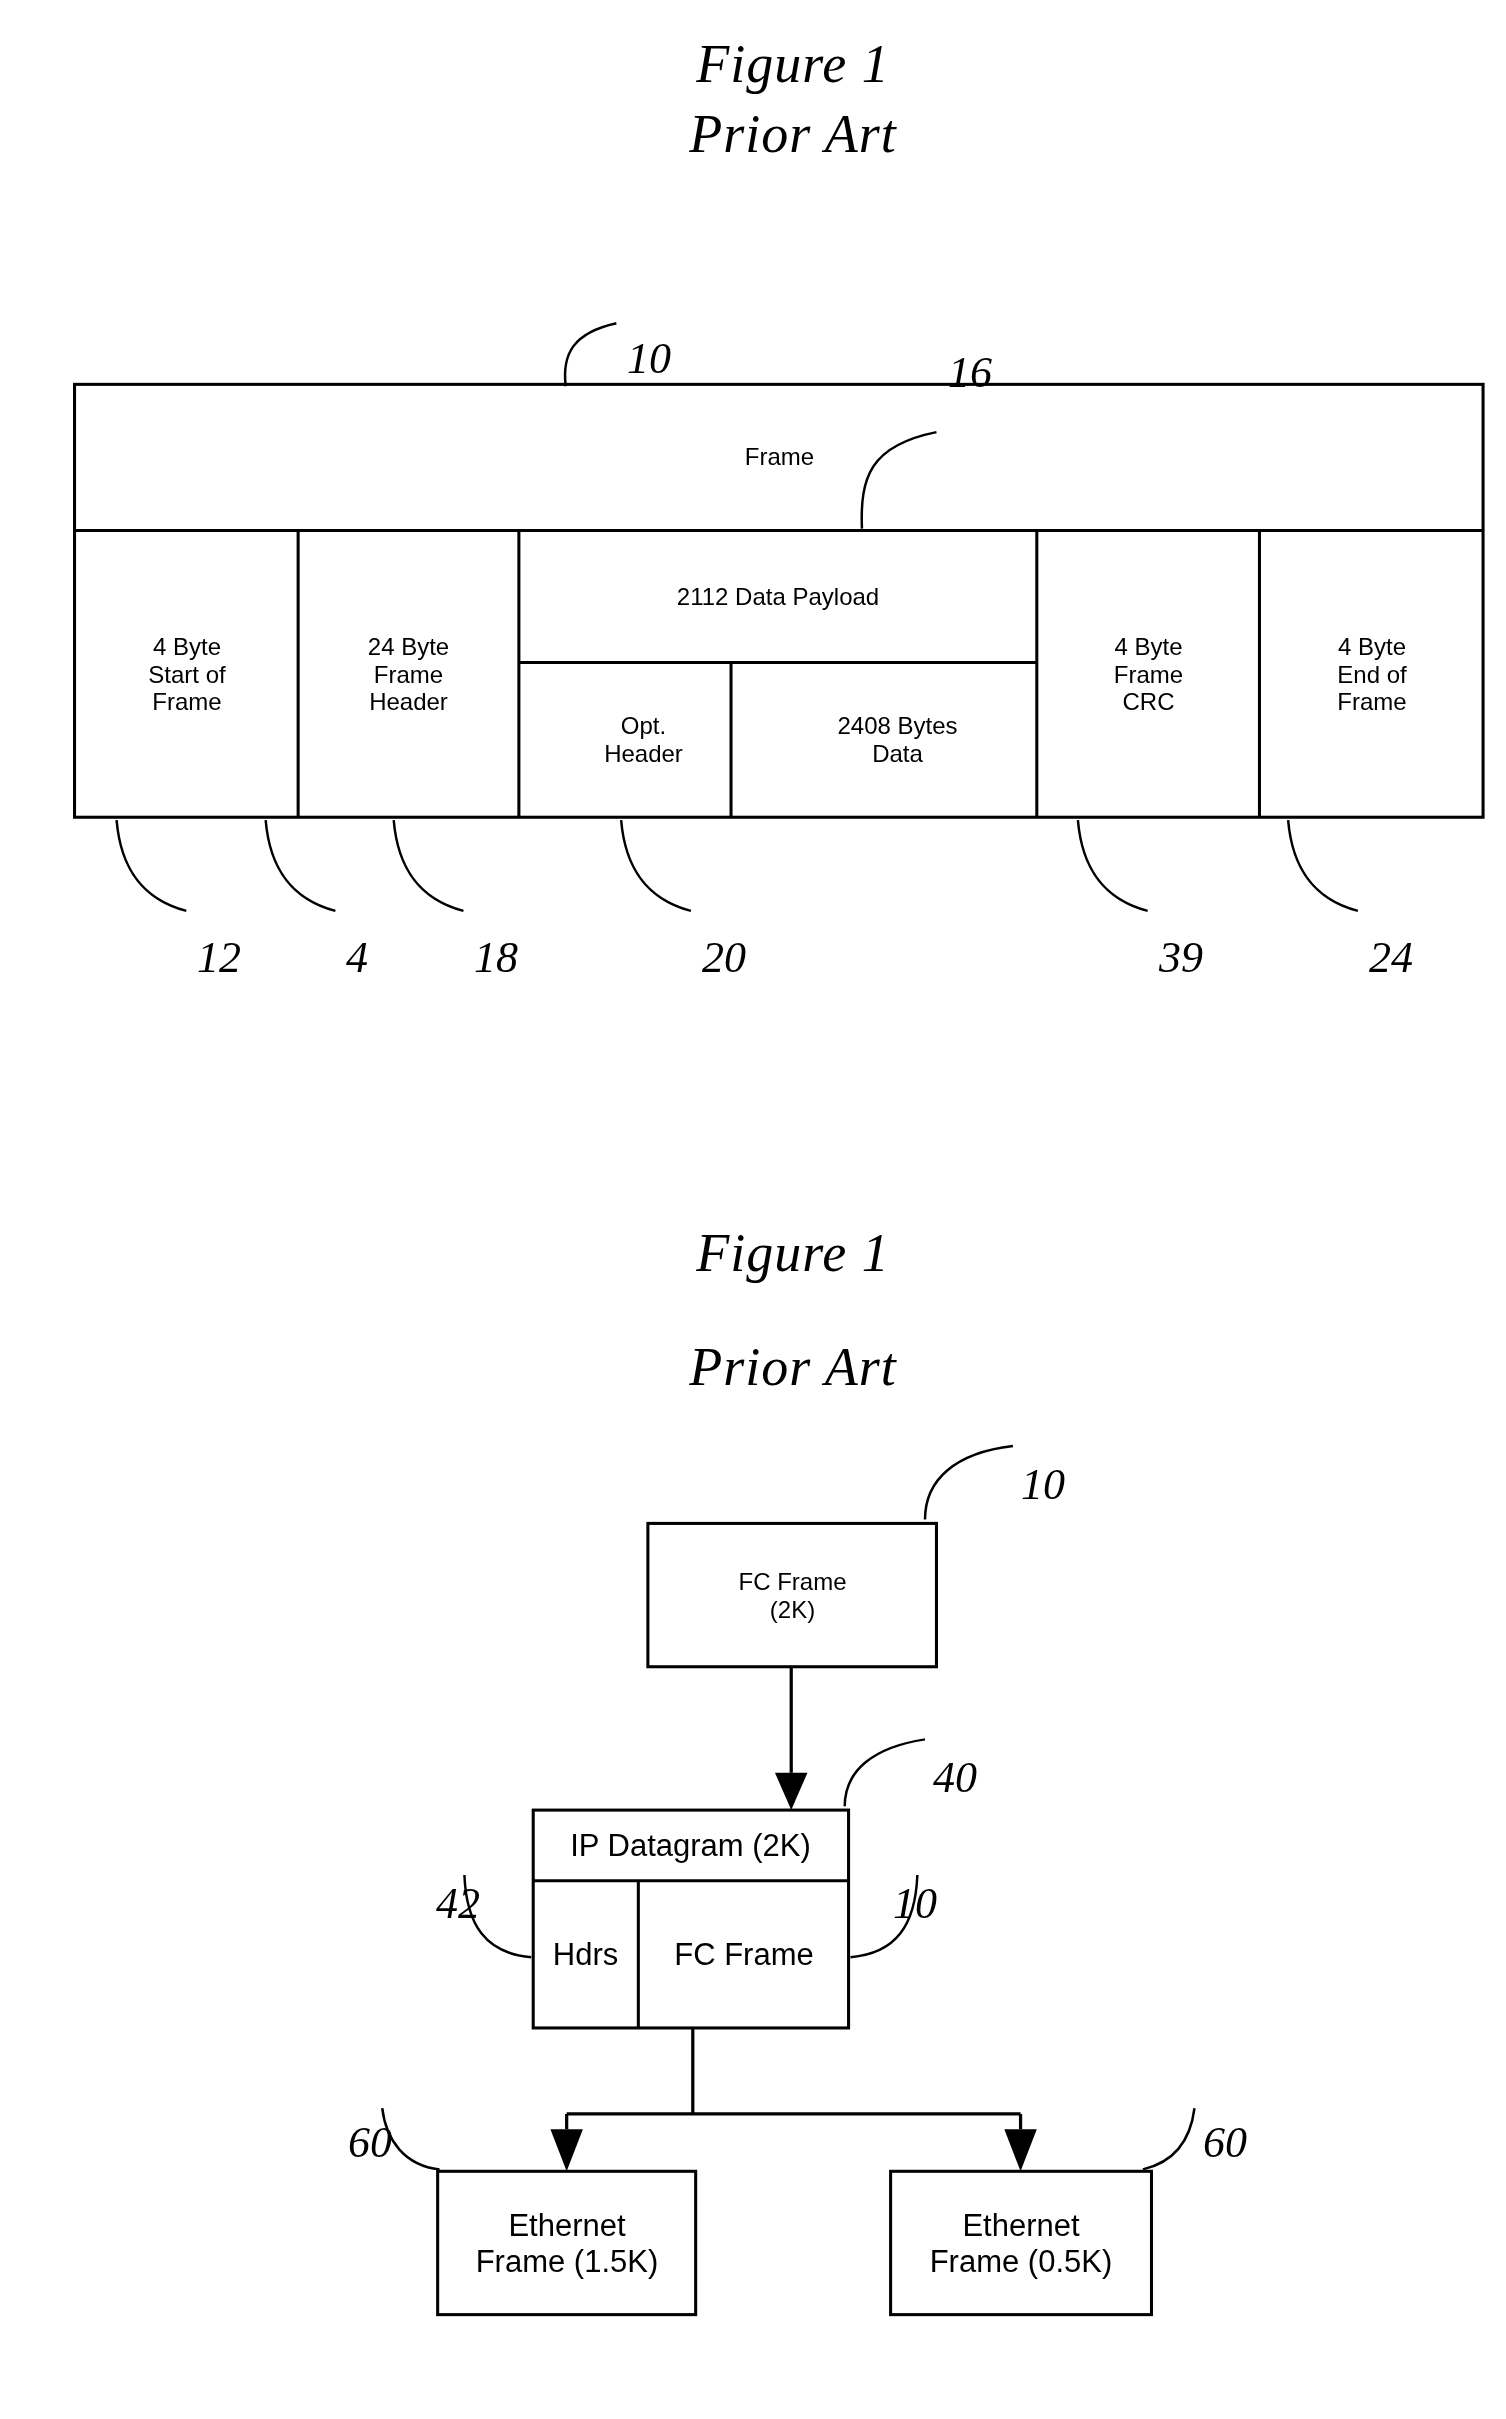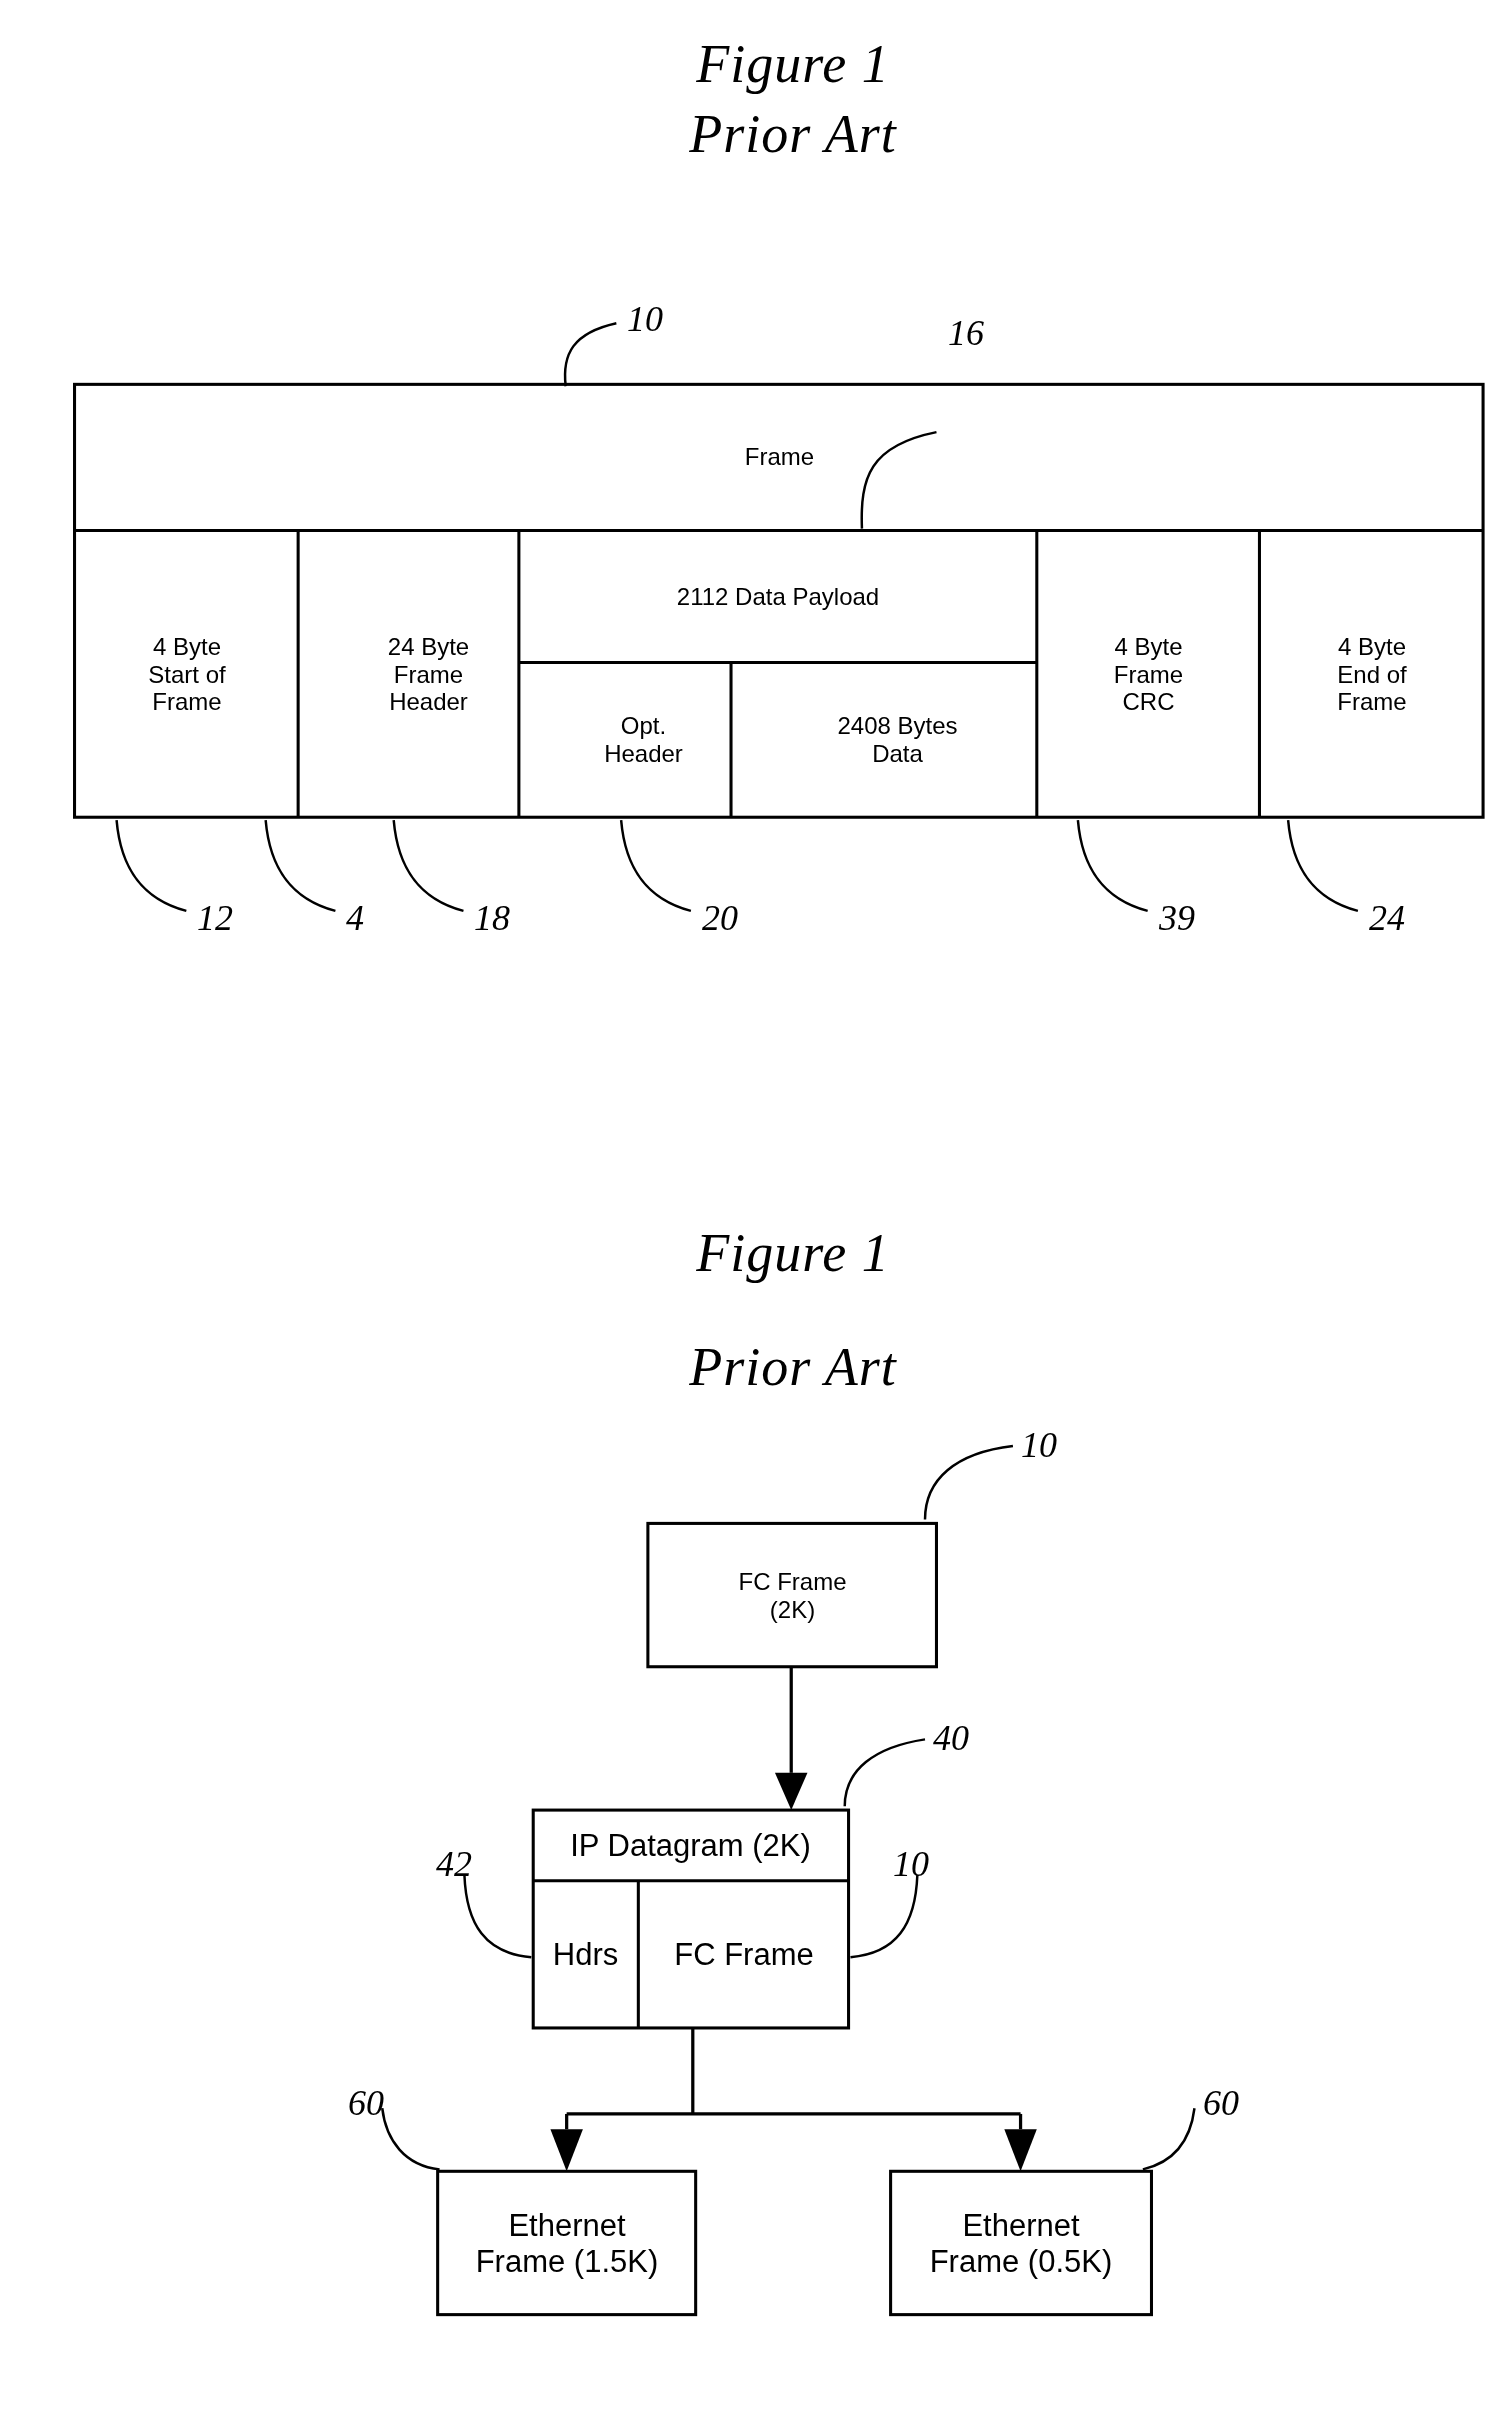"10" .refnum { font-size: 36px -> 44px; margin-top: none -> 35px }
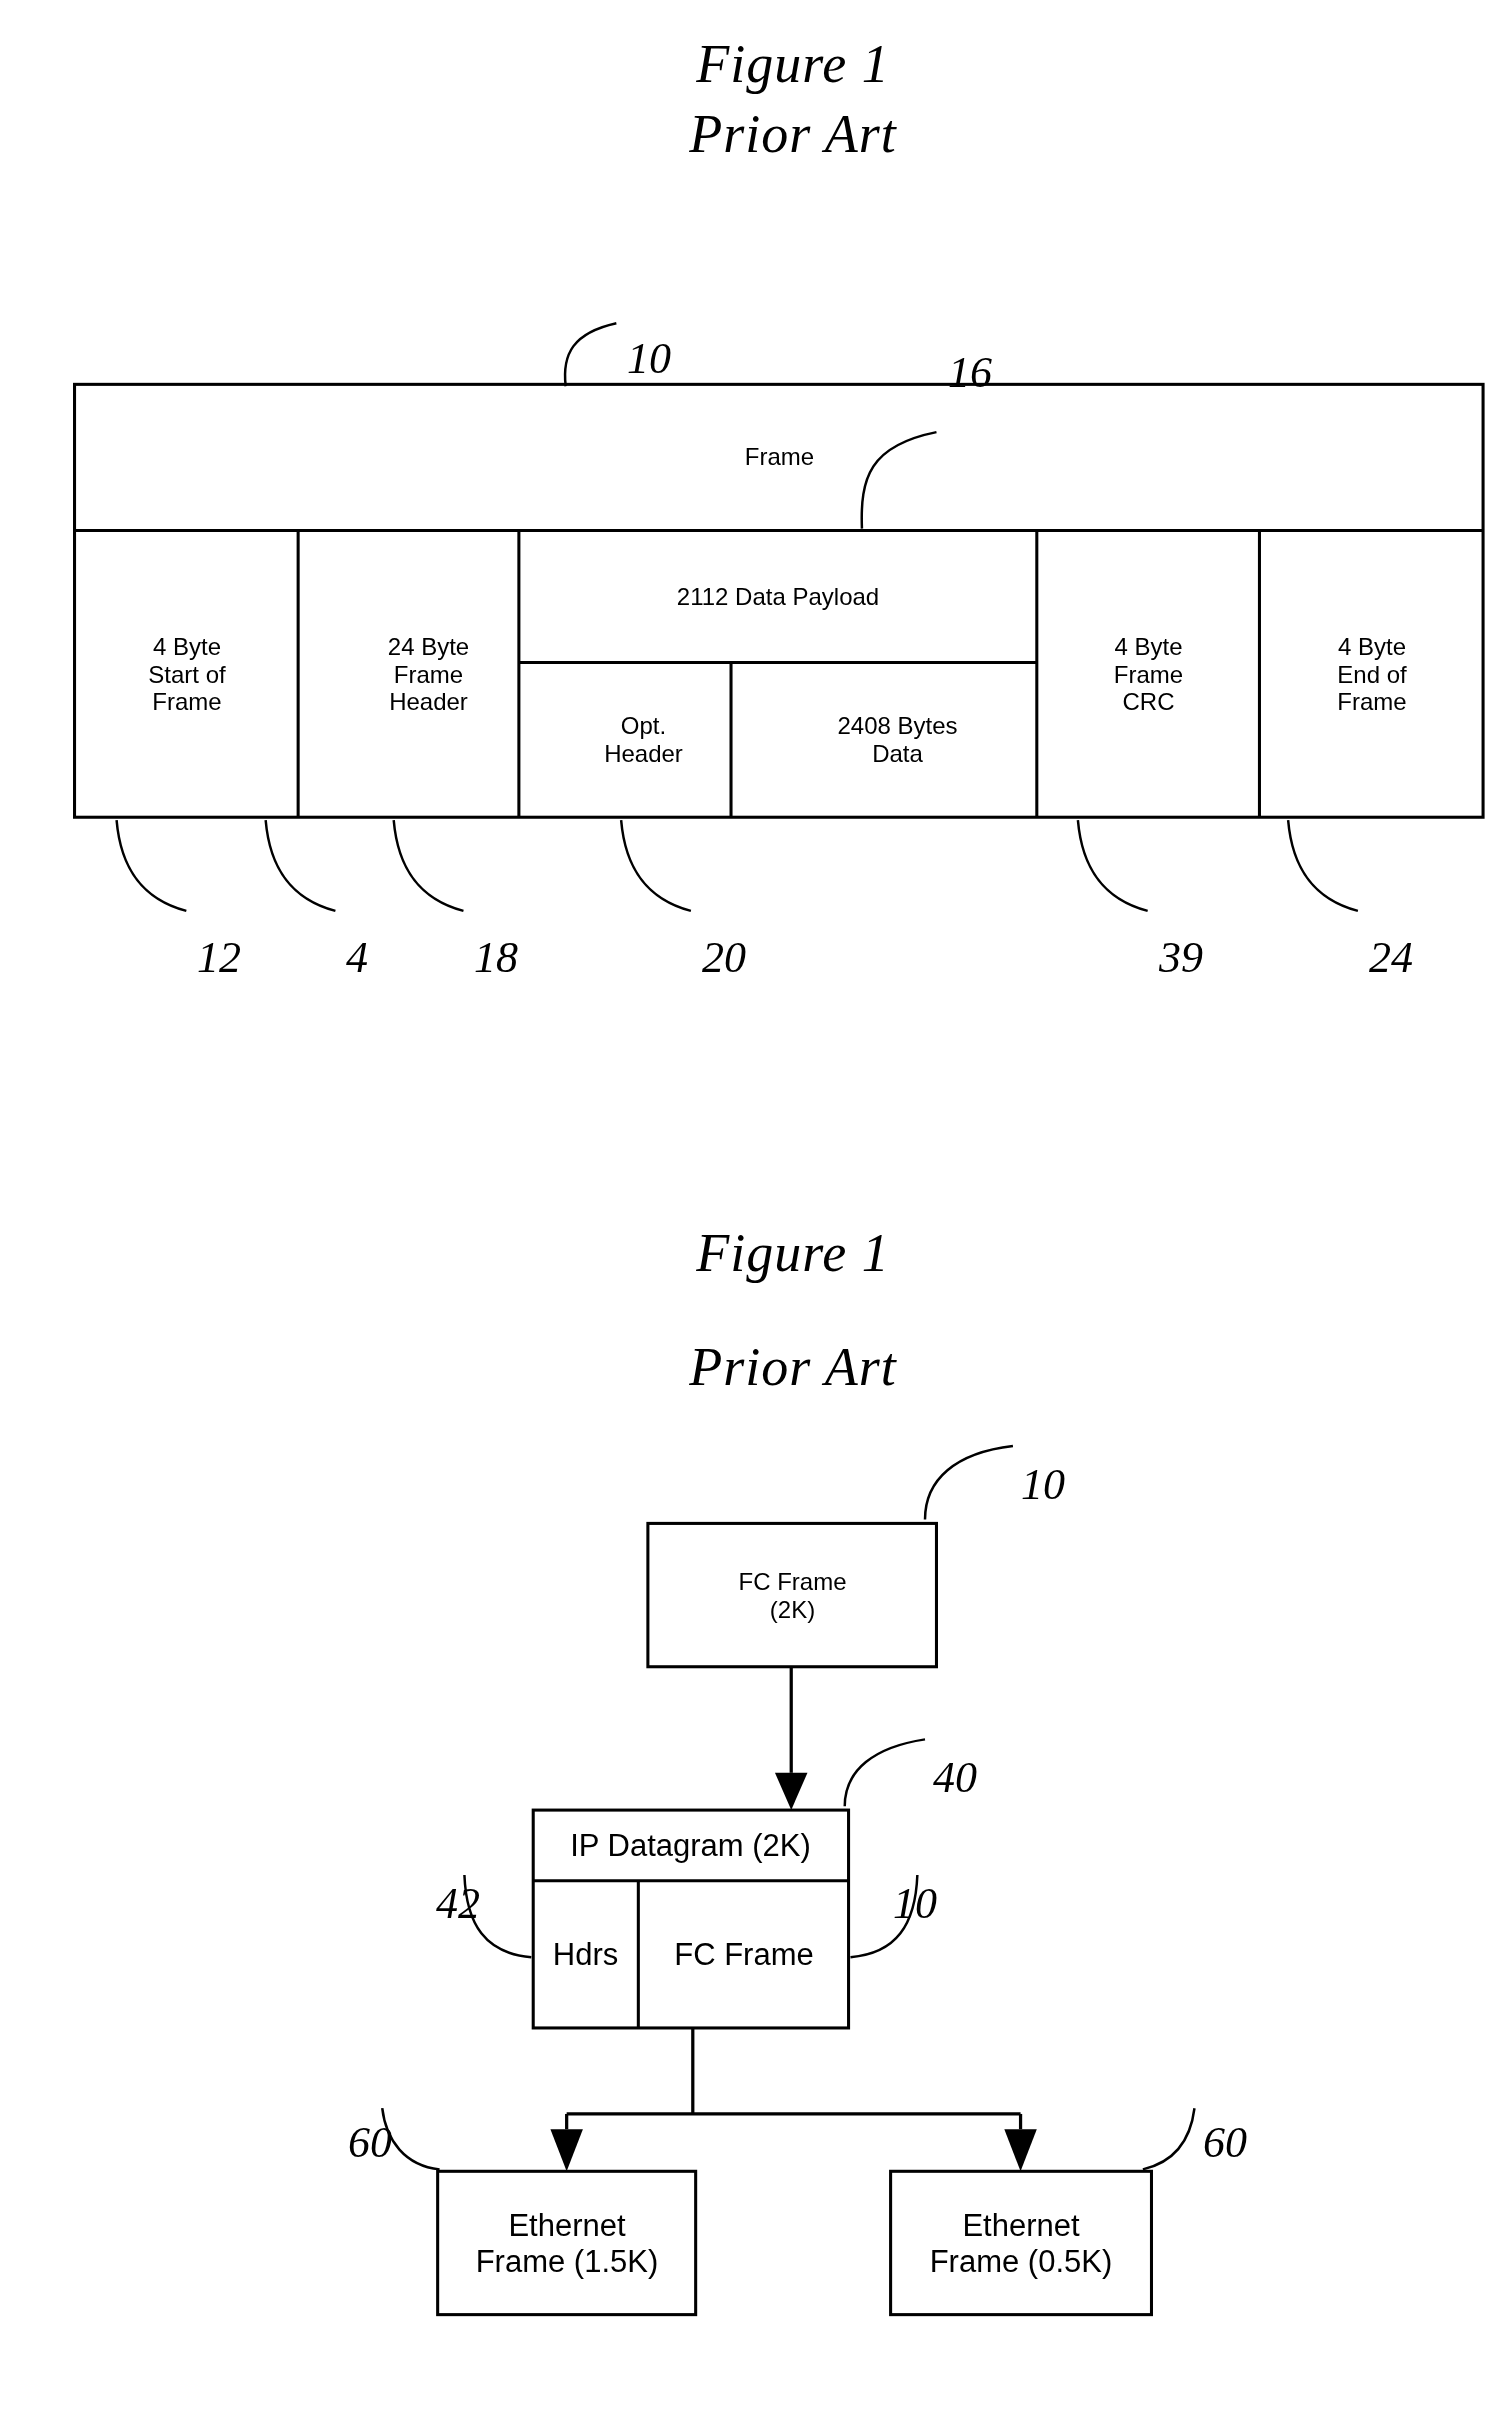"24 Byte" div.boxtext { padding-left: 20px -> none }
